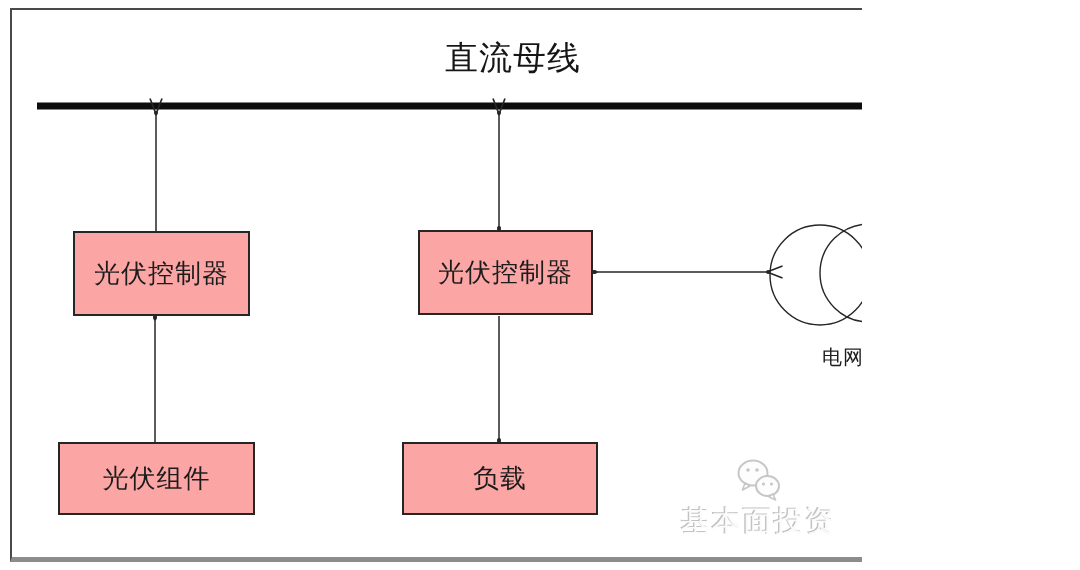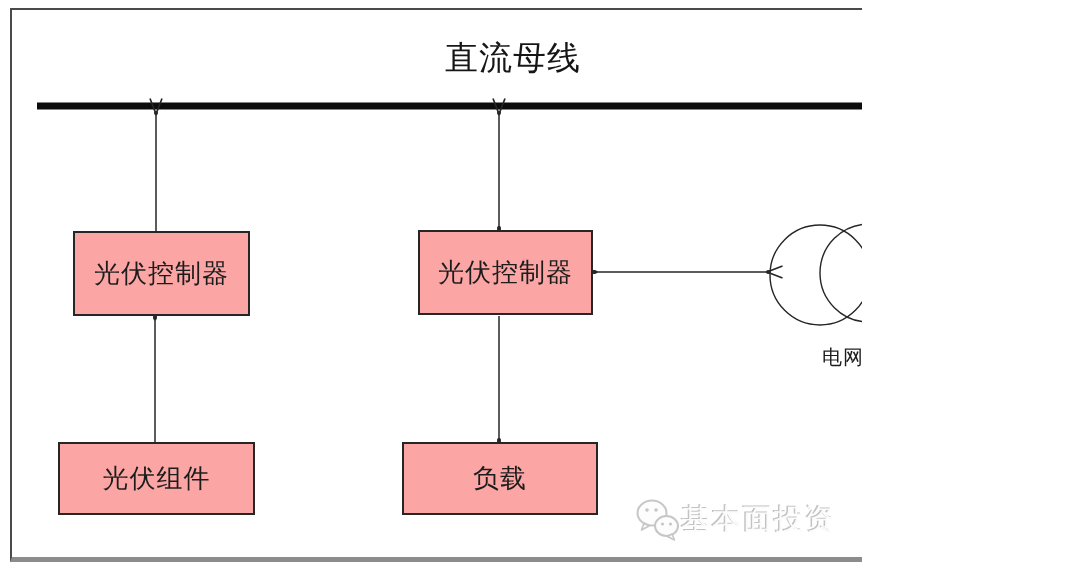"基本面投资" .watermark { flex-direction: none -> column }
